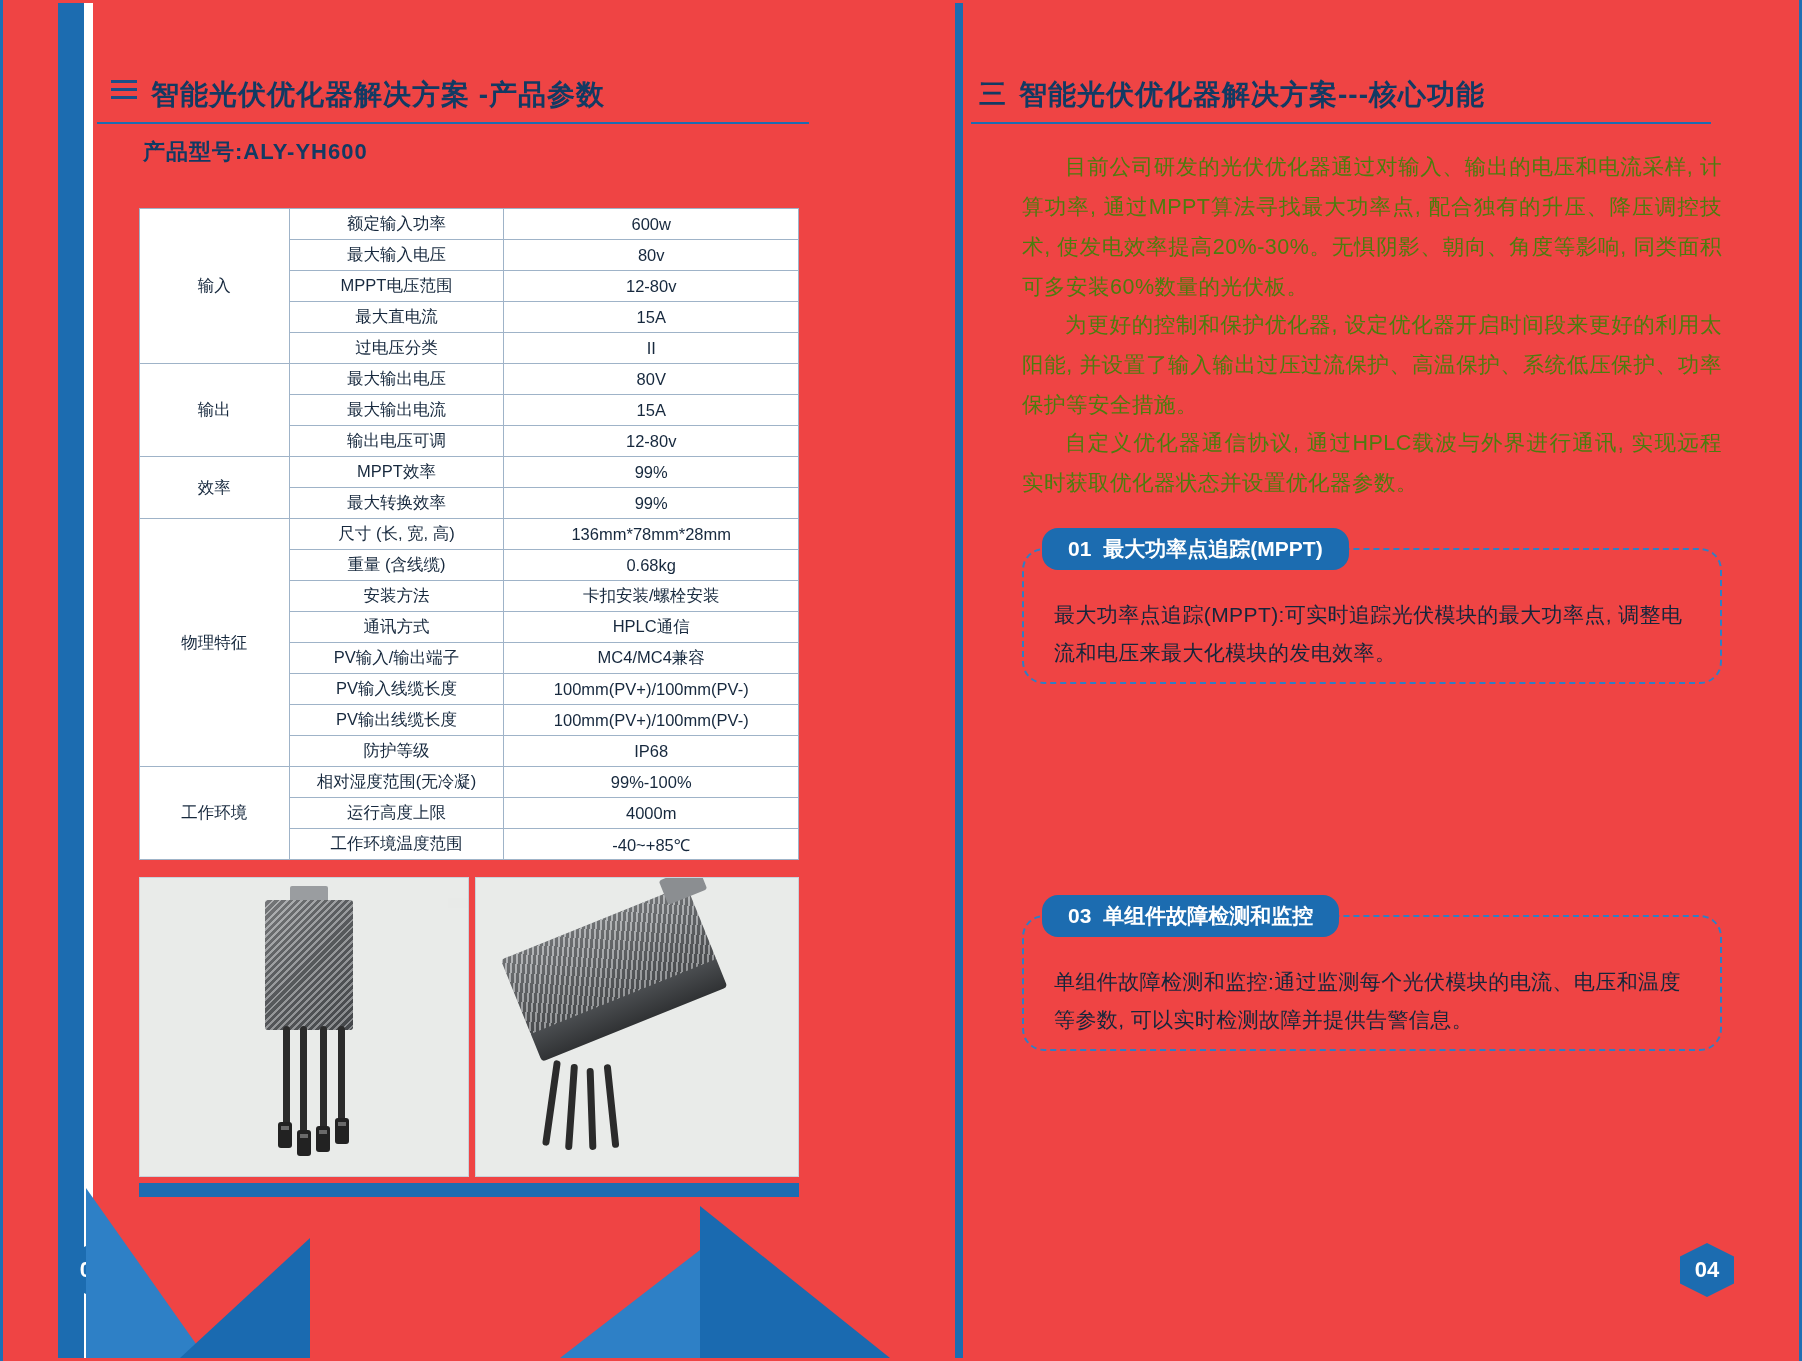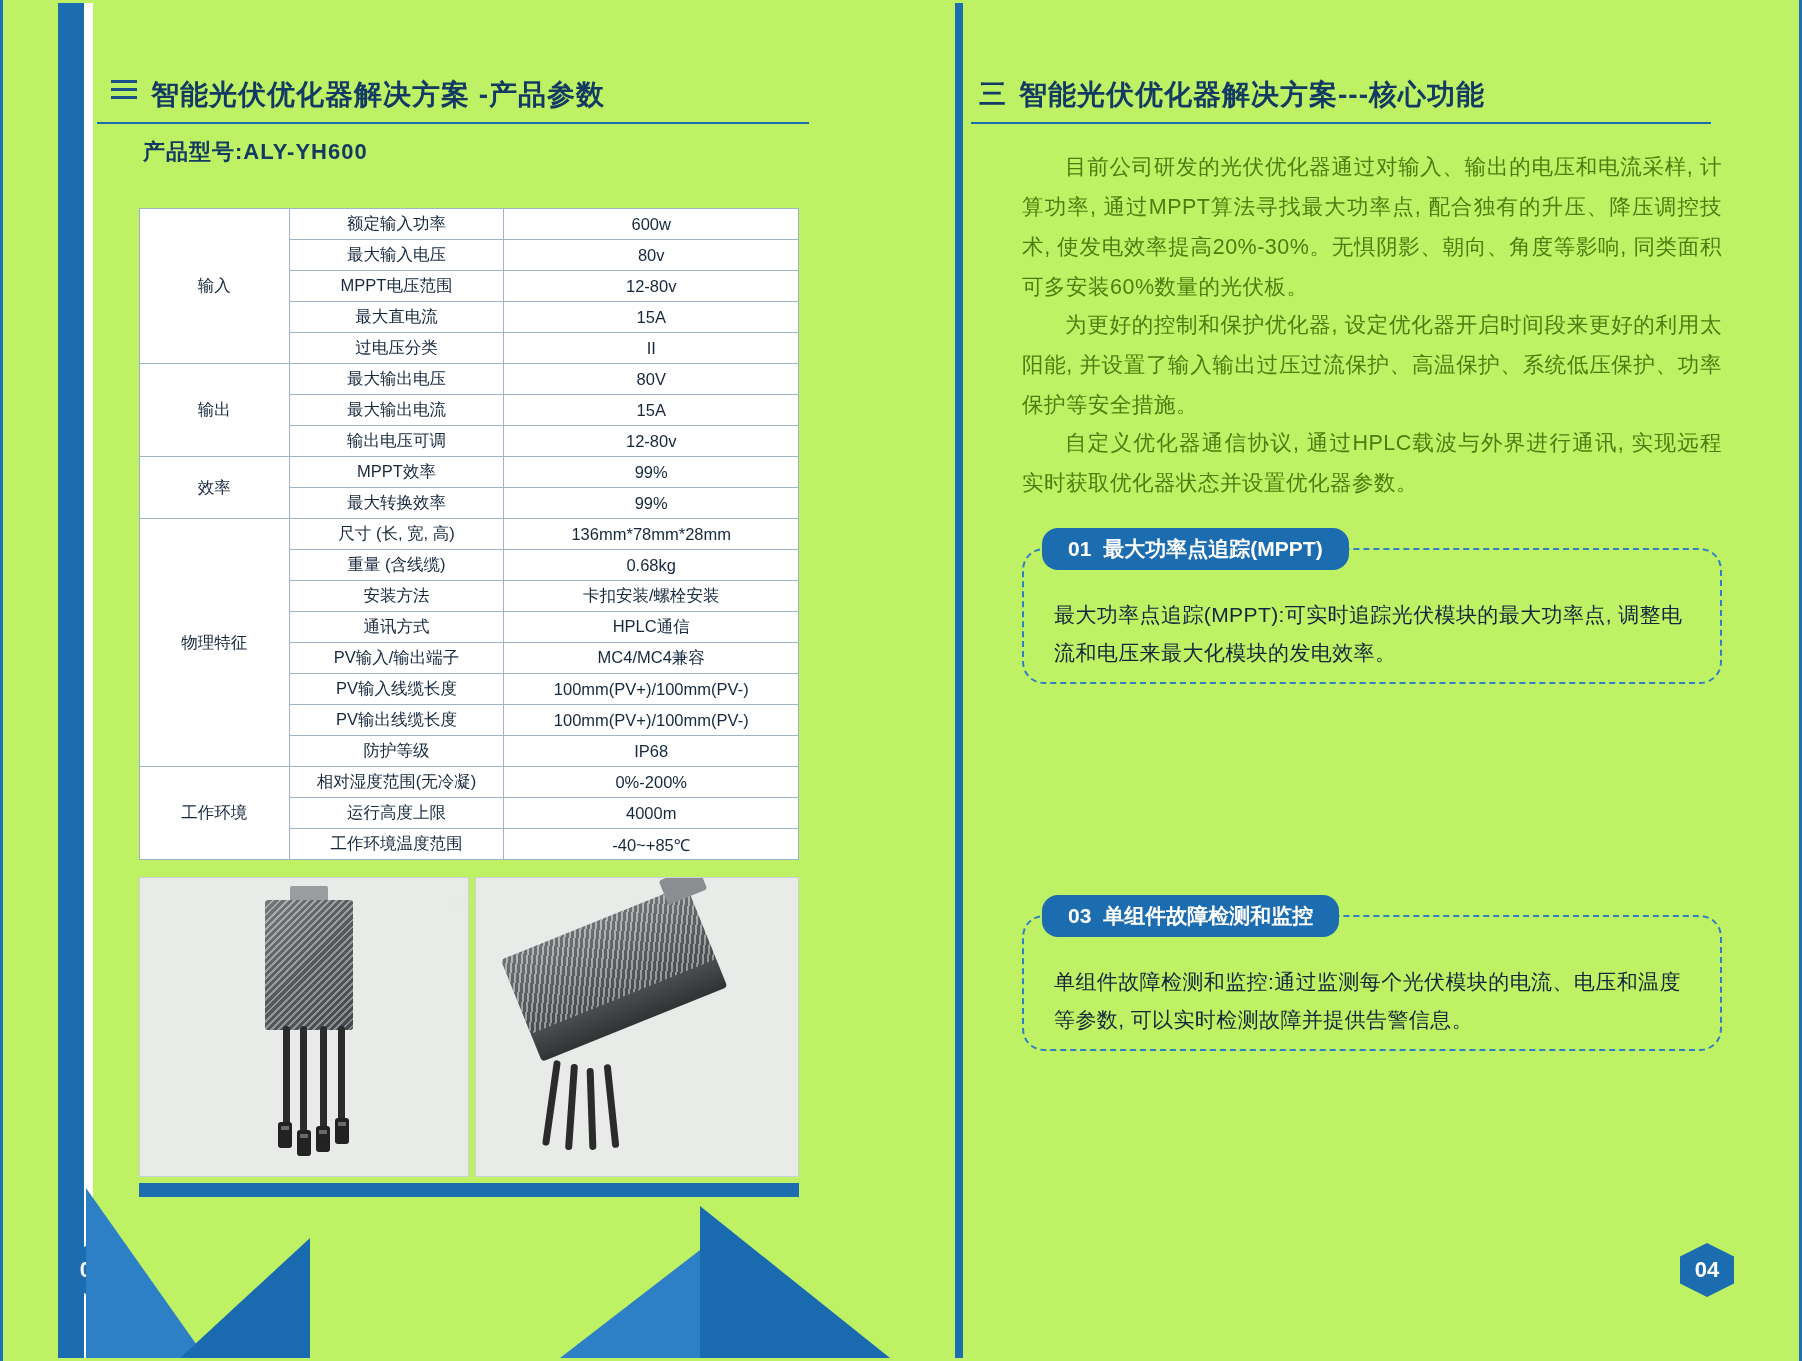"智能光伏优化器解决方案 -产品参数" .page { background: #bef264 -> #ef4444 }
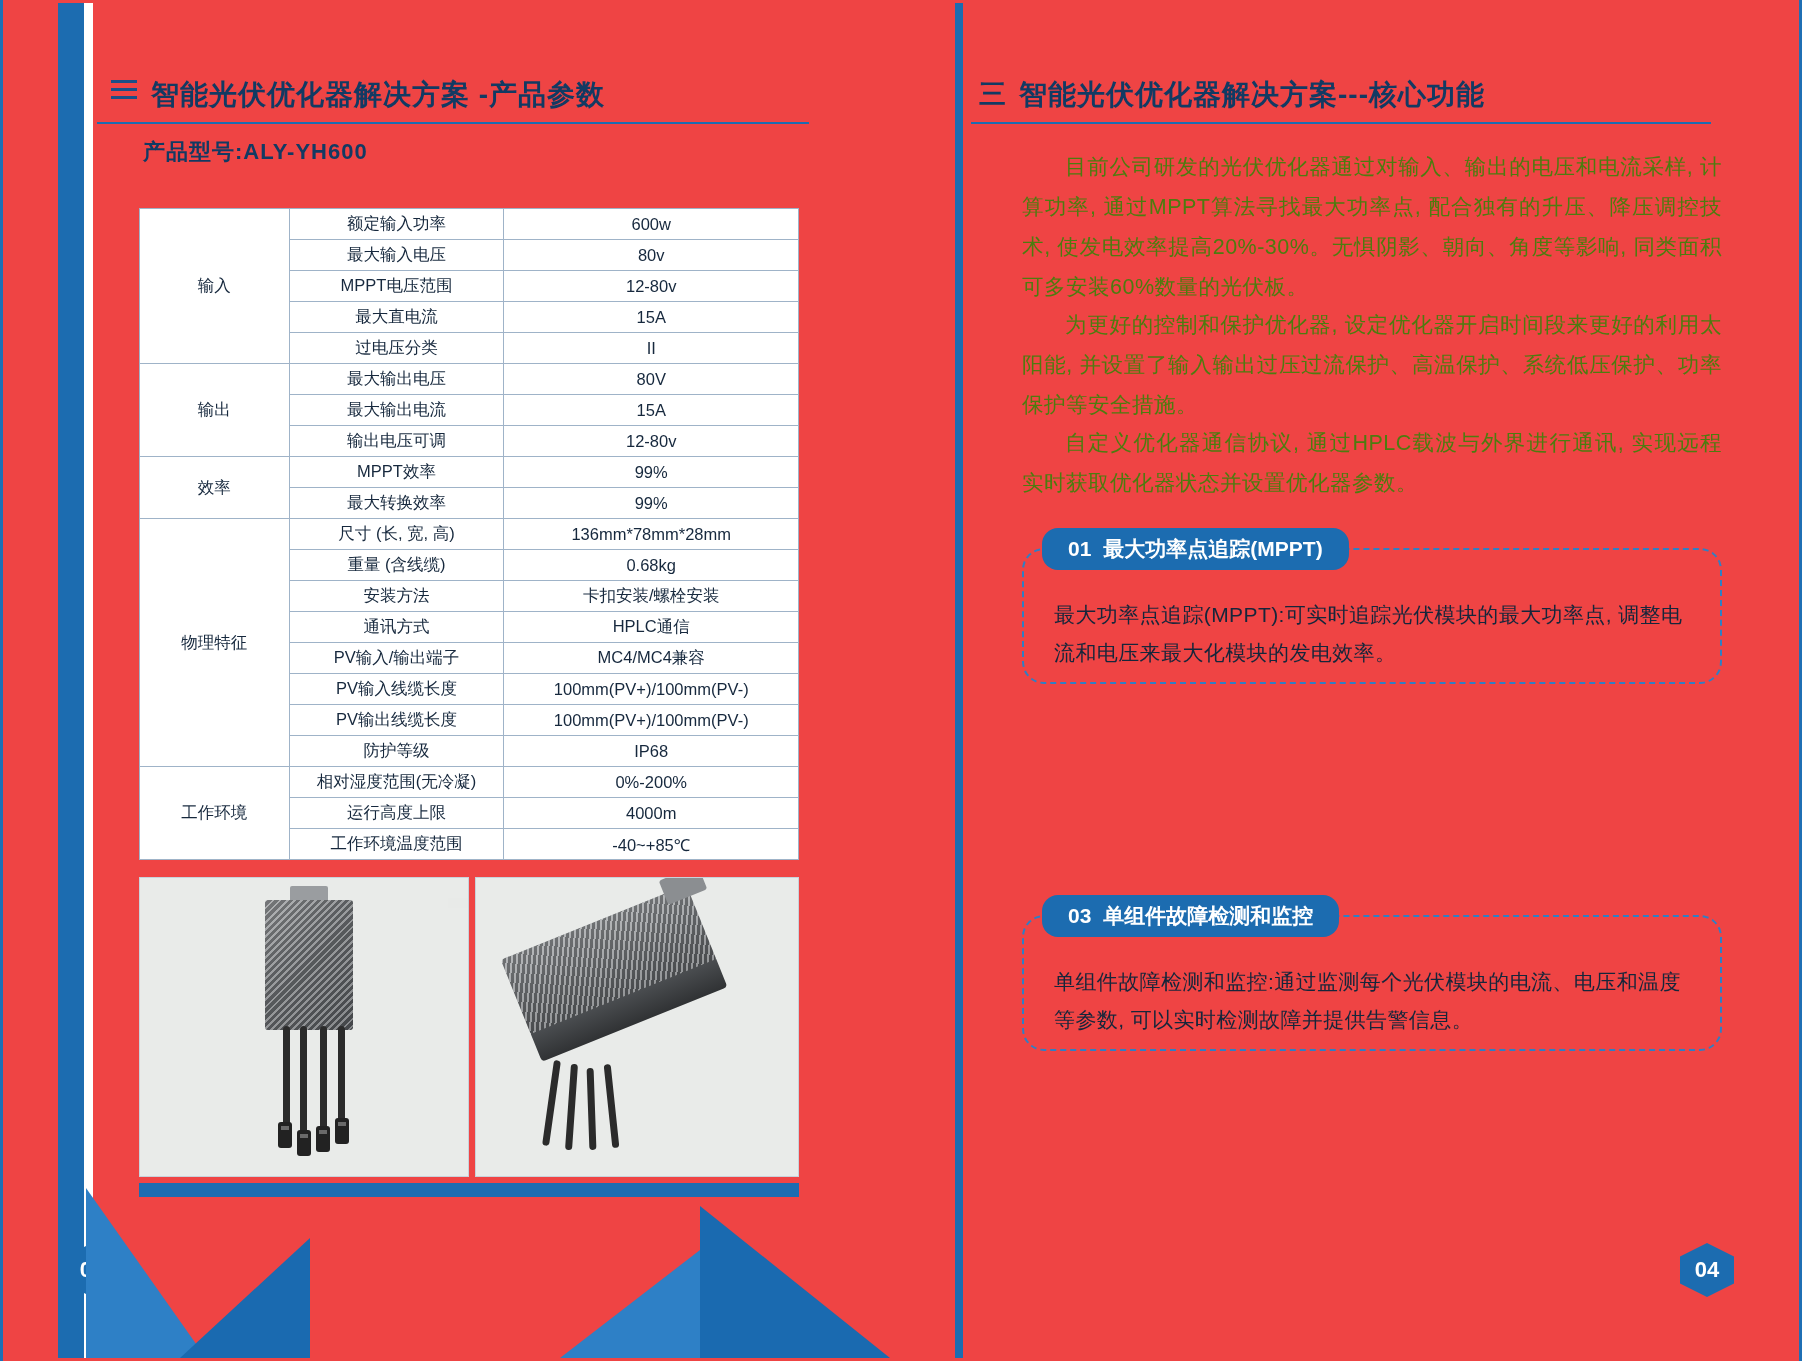"0%-200%" td.vl { text: 0%-200% -> 99%-100% }
